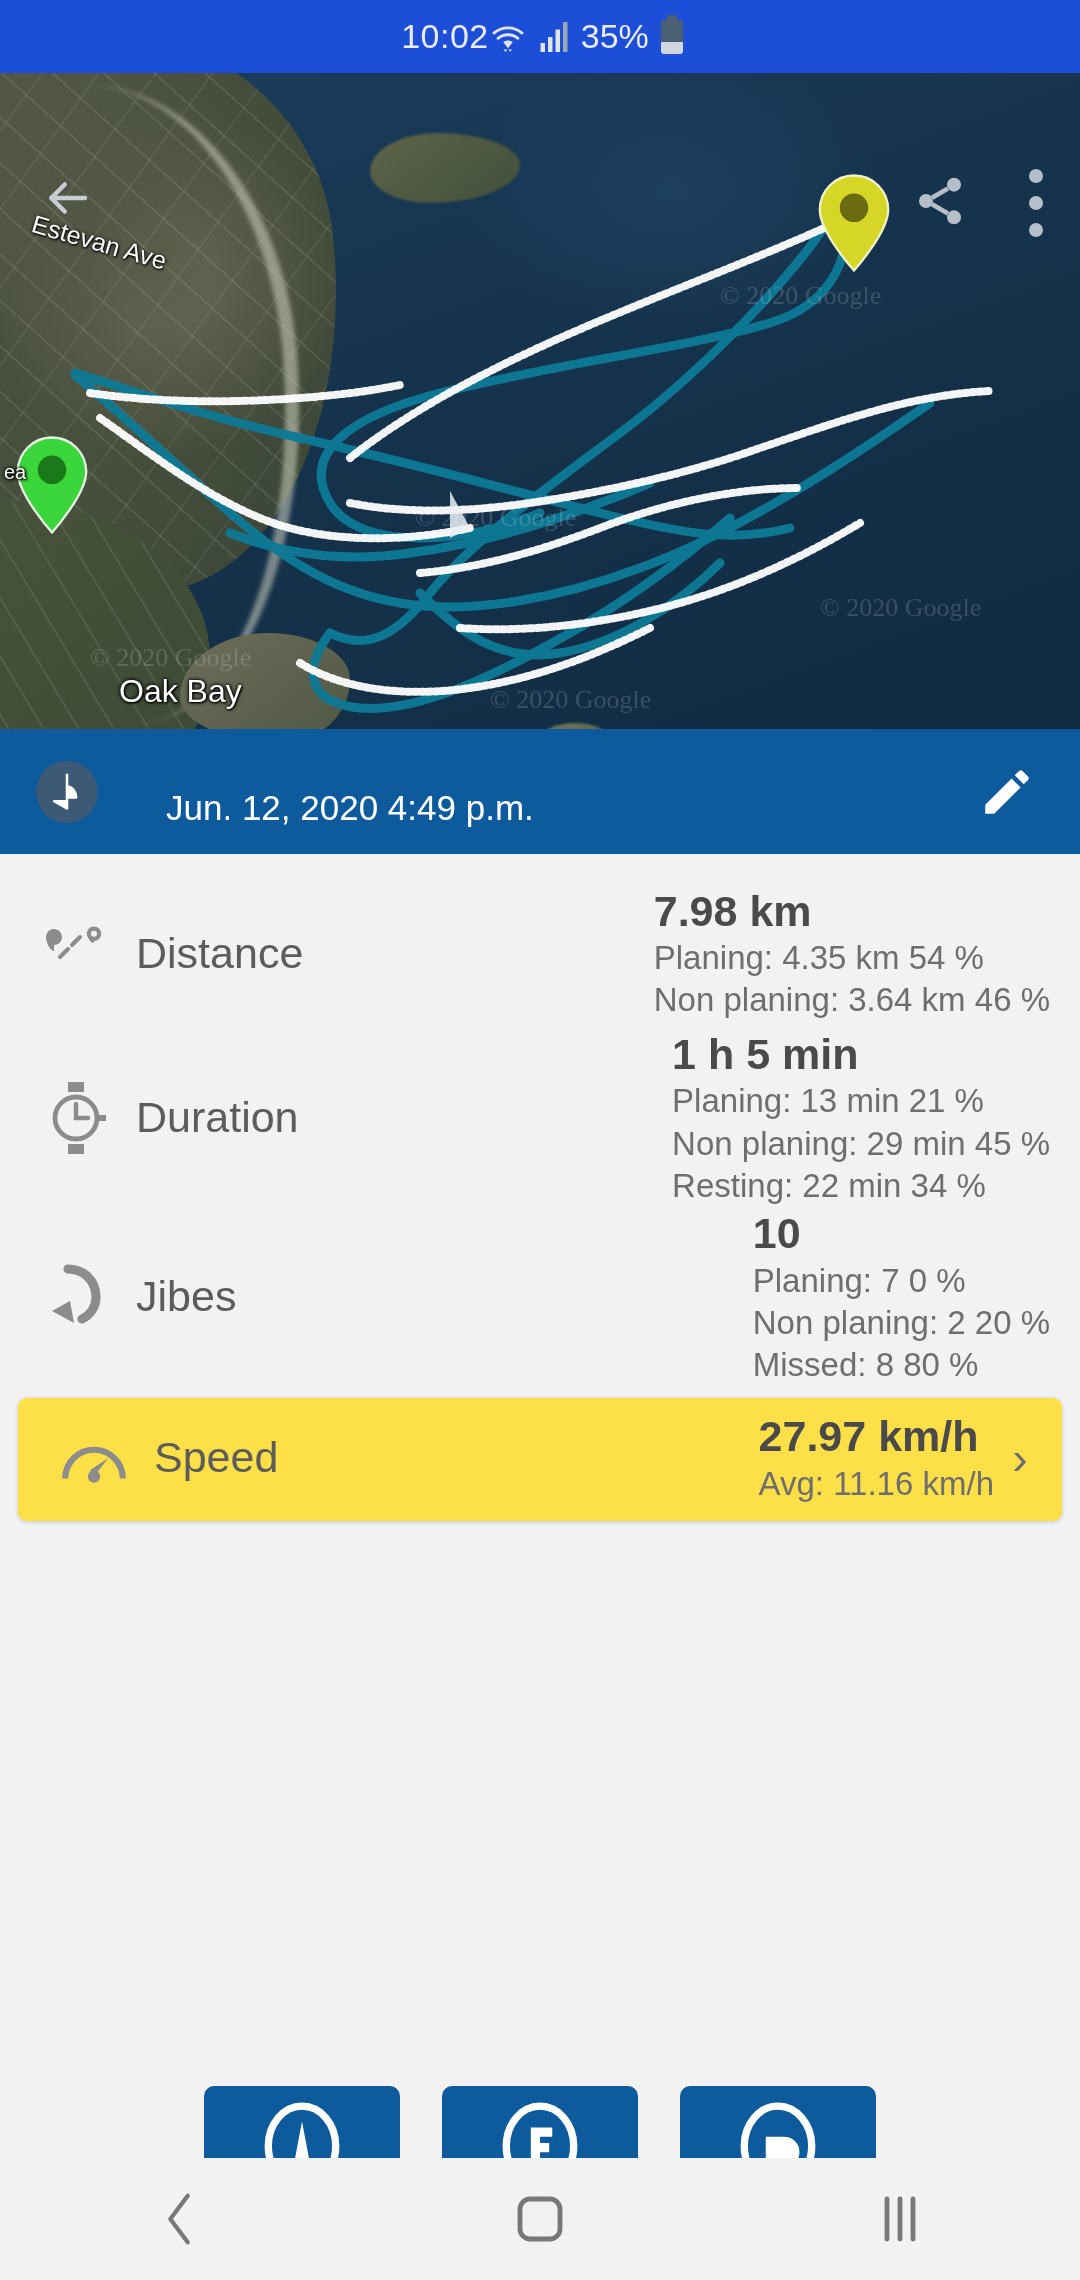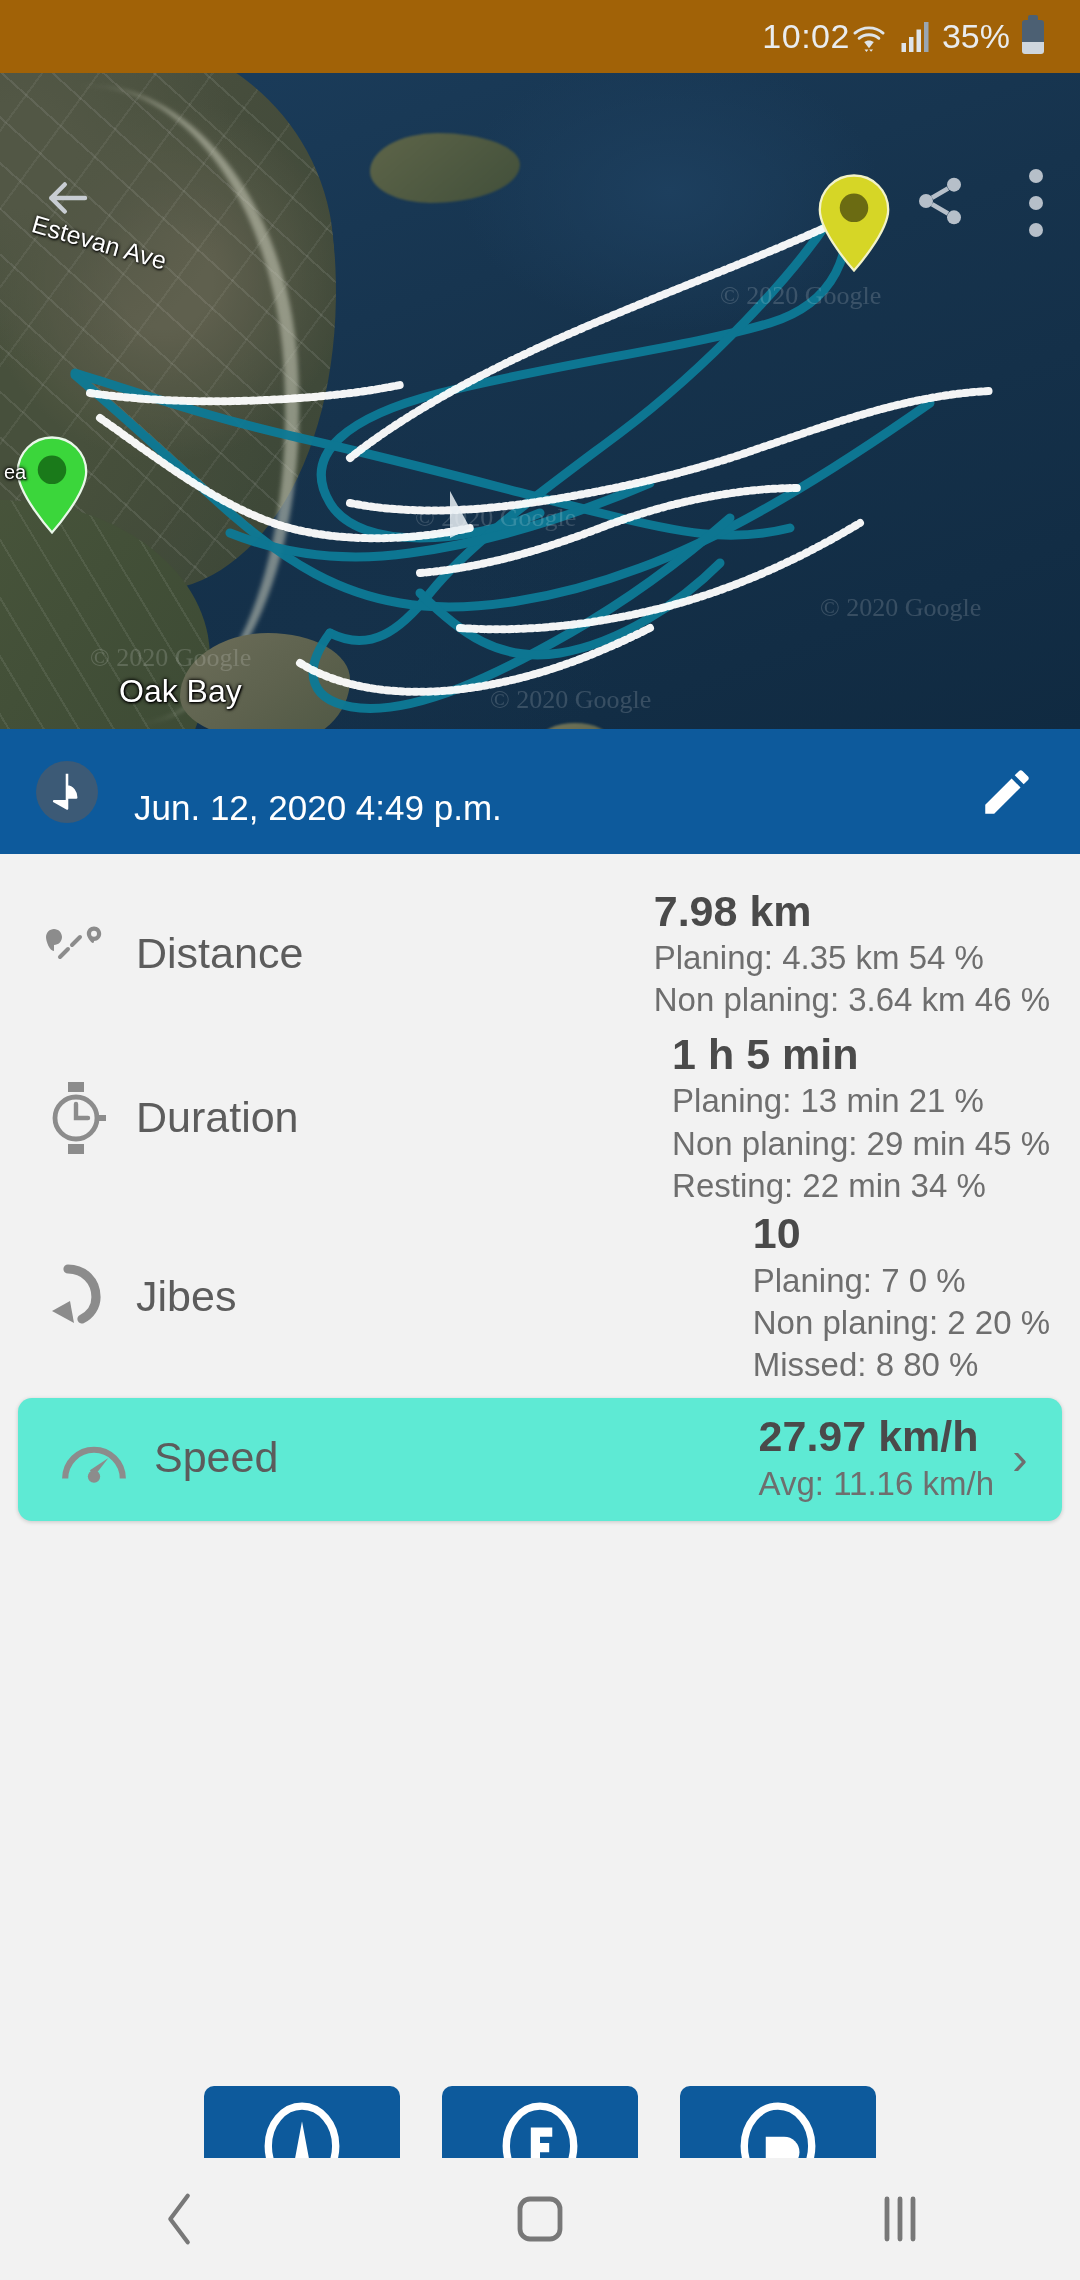"10:02" .statusbar { background: #a16207 -> #1d4ed8; justify-content: flex-end -> center }
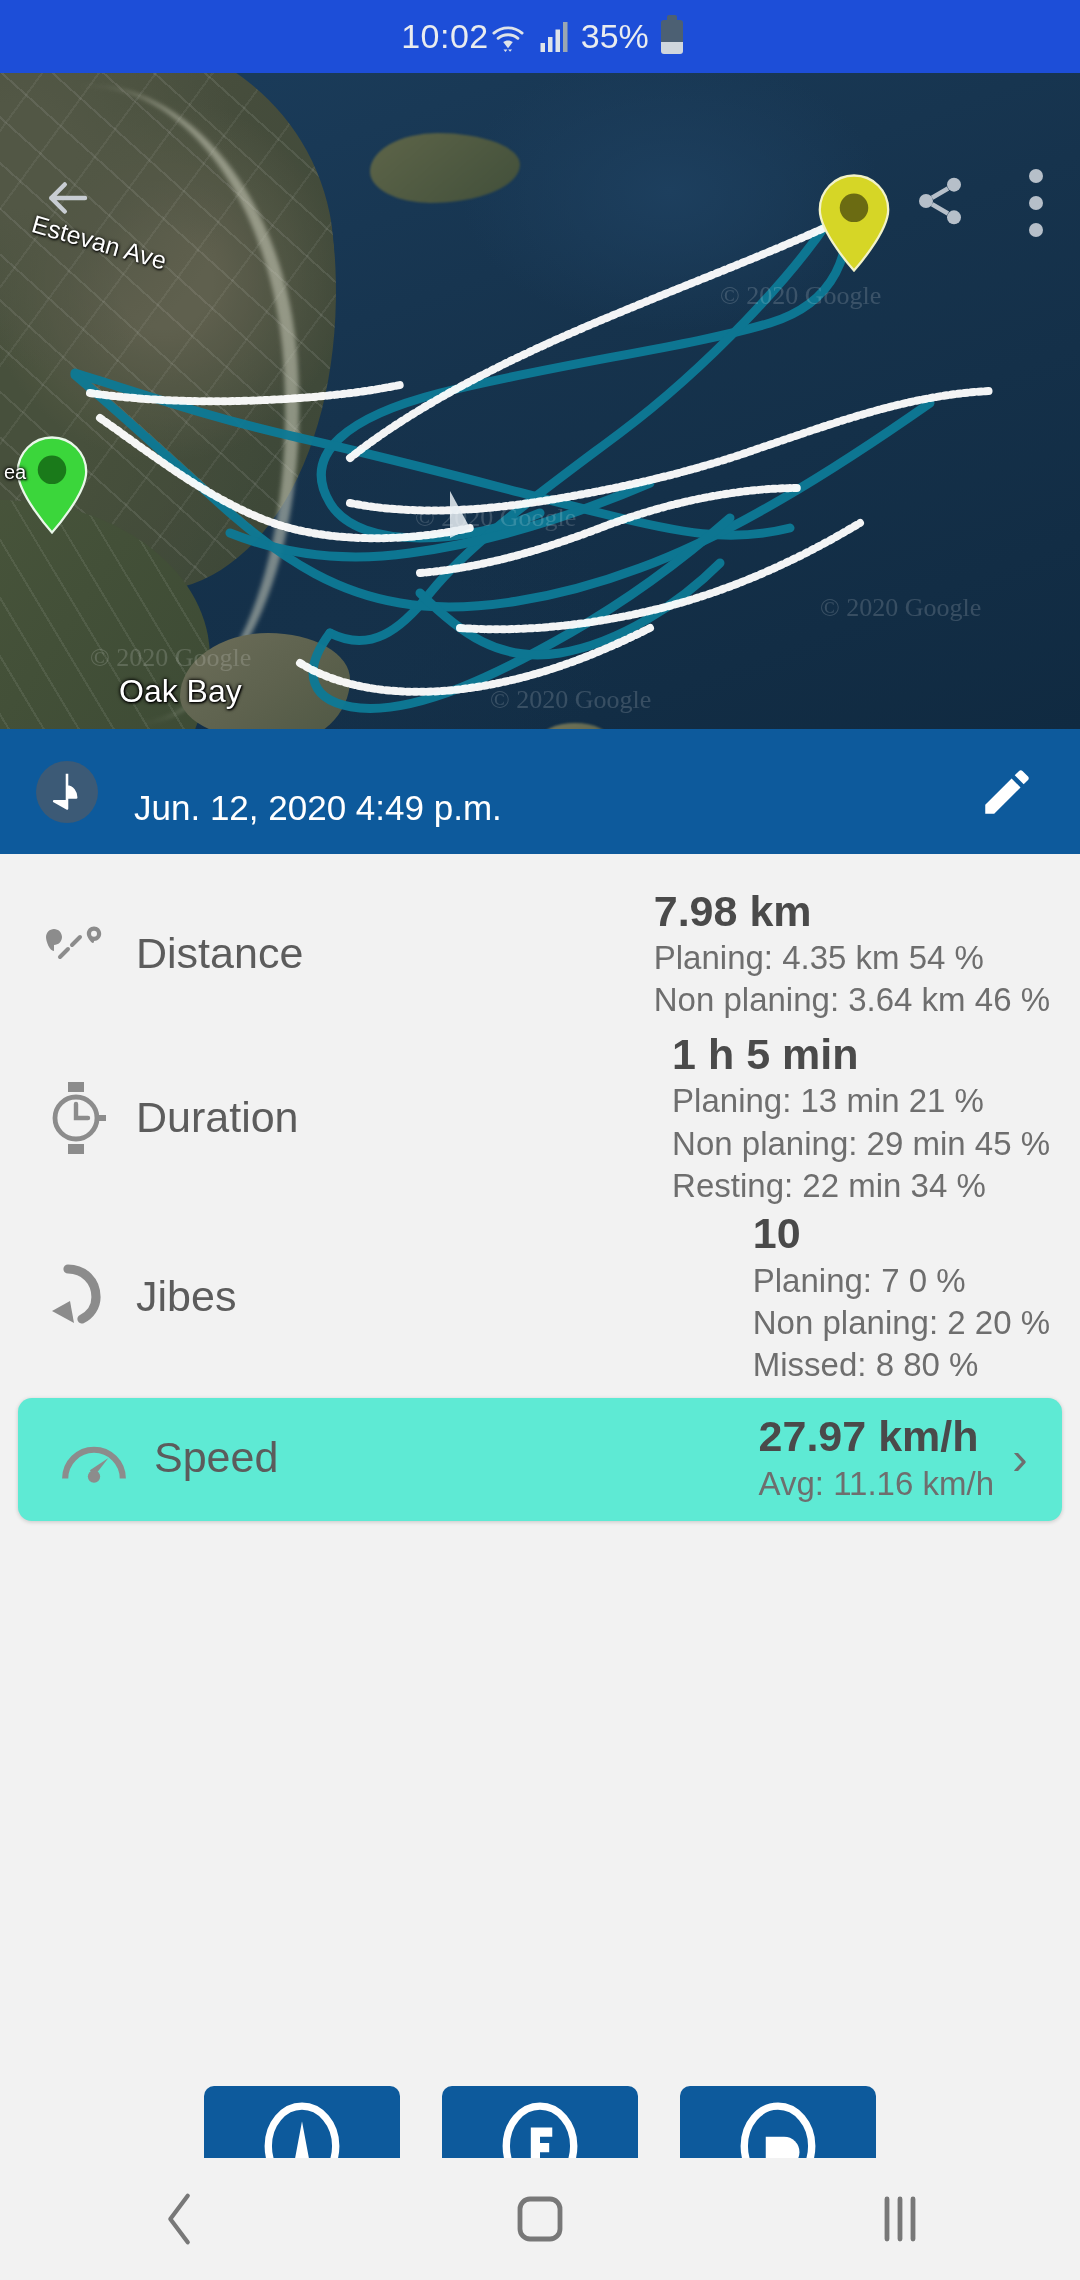"Jun. 12, 2020 4:49 p.m." .bluebar-date { margin-left: 36px -> 68px }
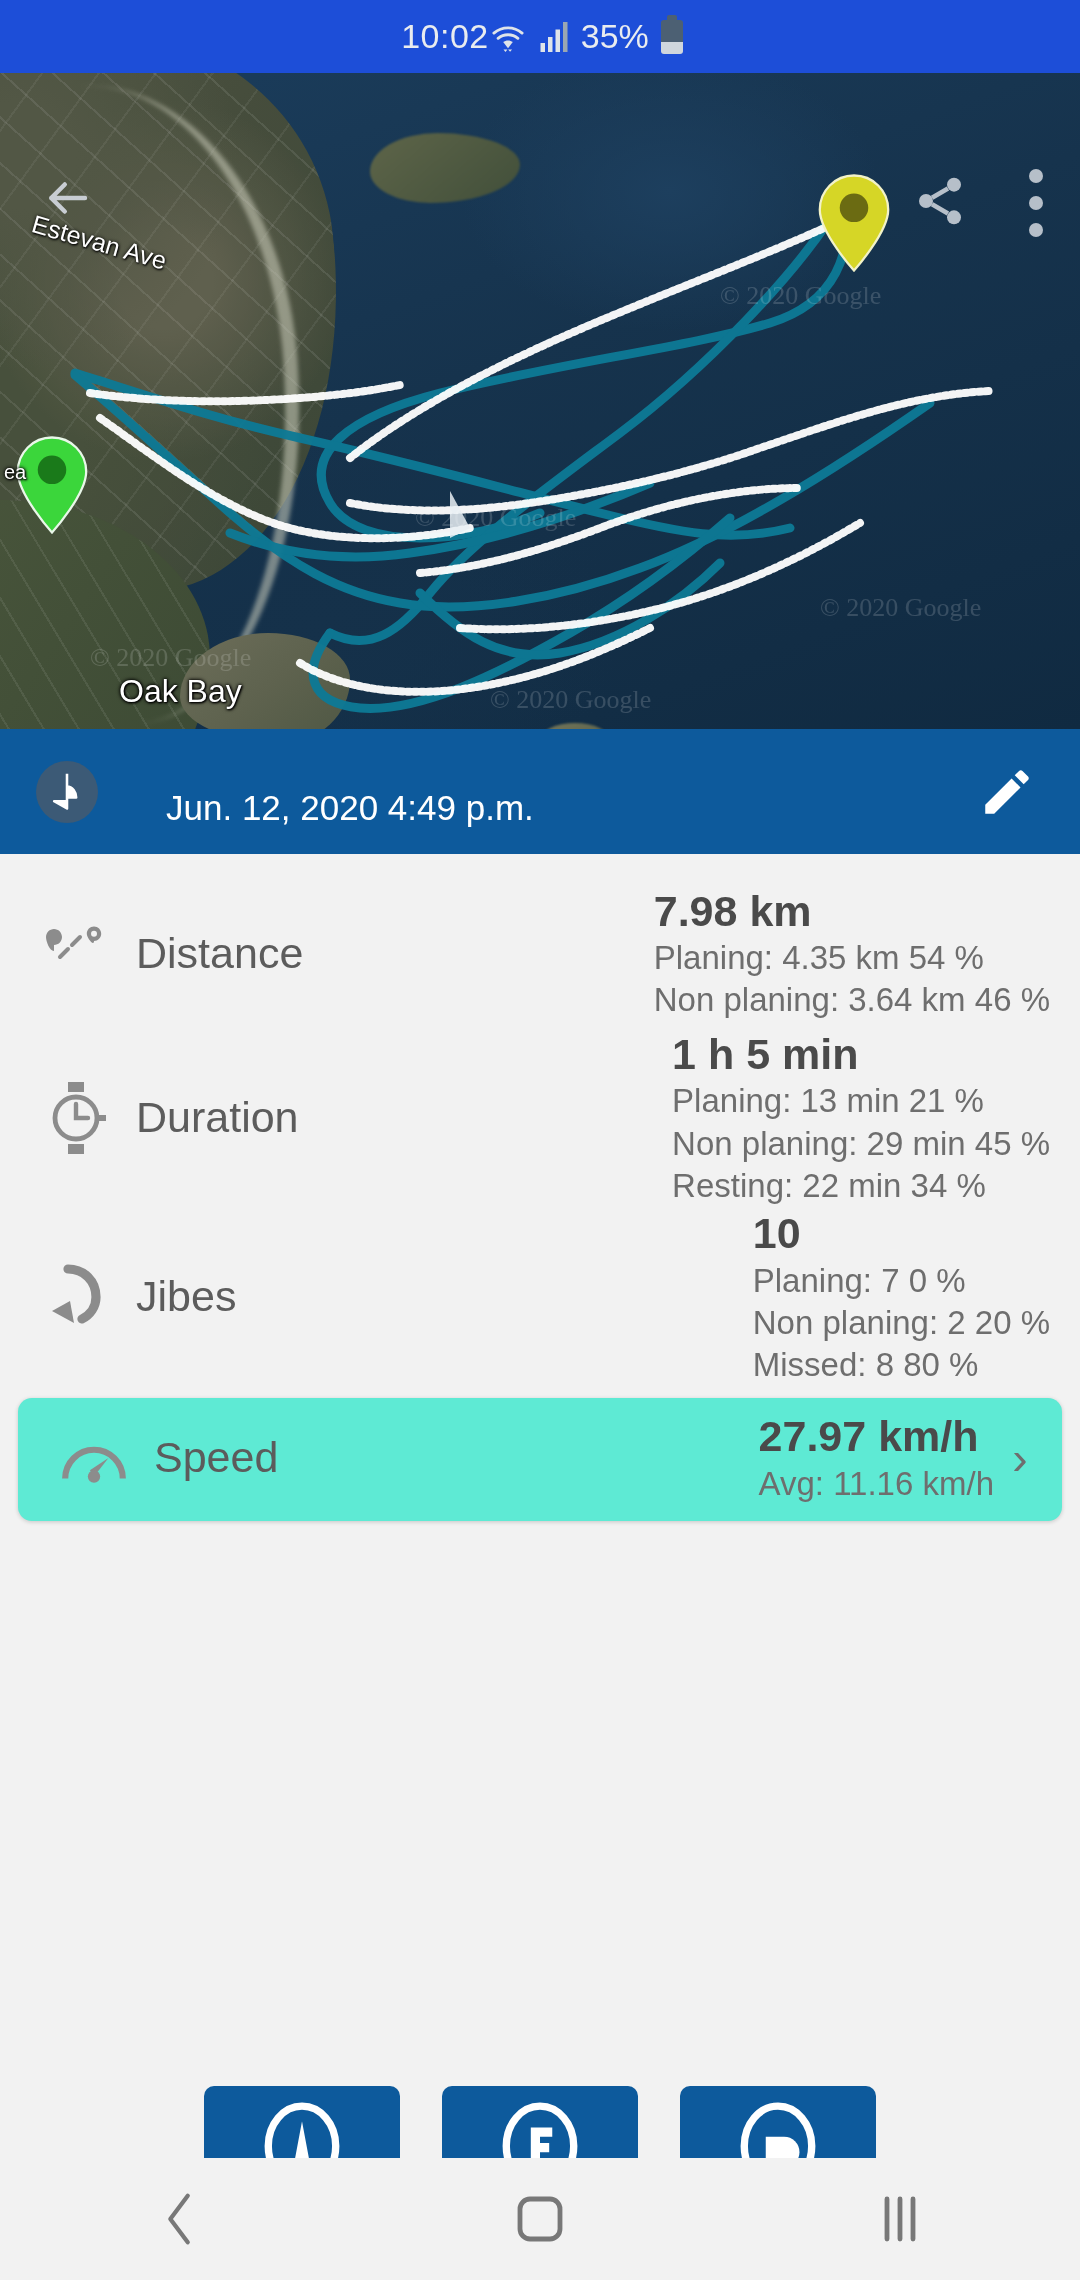"Speed" .card { background: #5eead4 -> #fde047; border-radius: 14px -> 9px }
